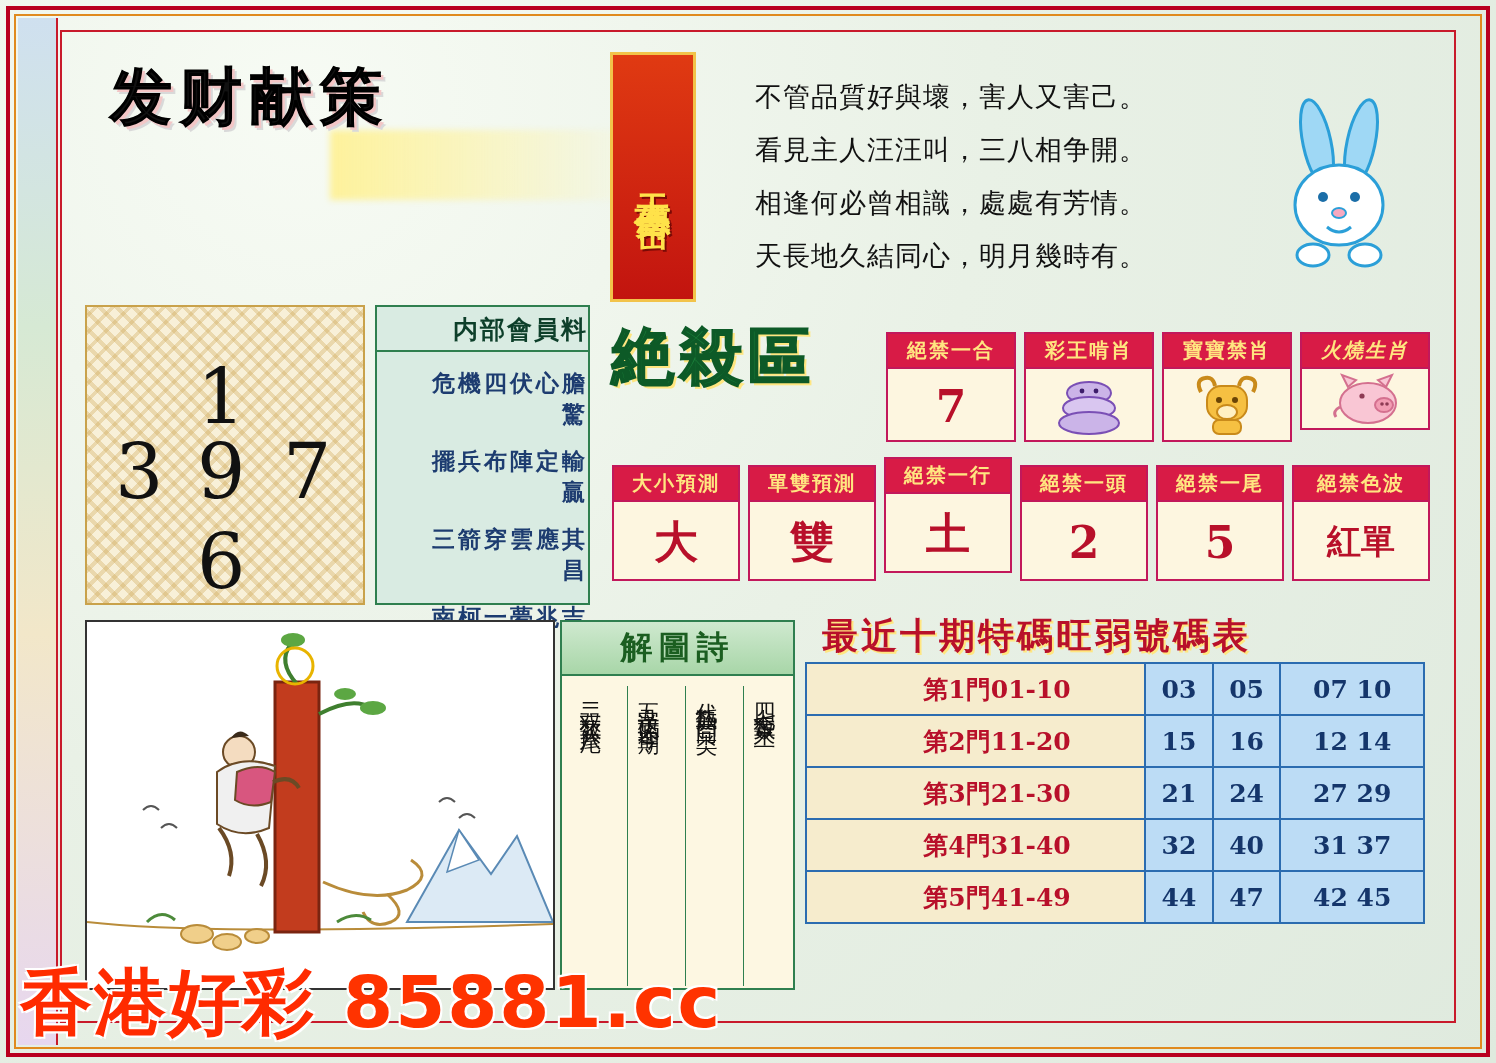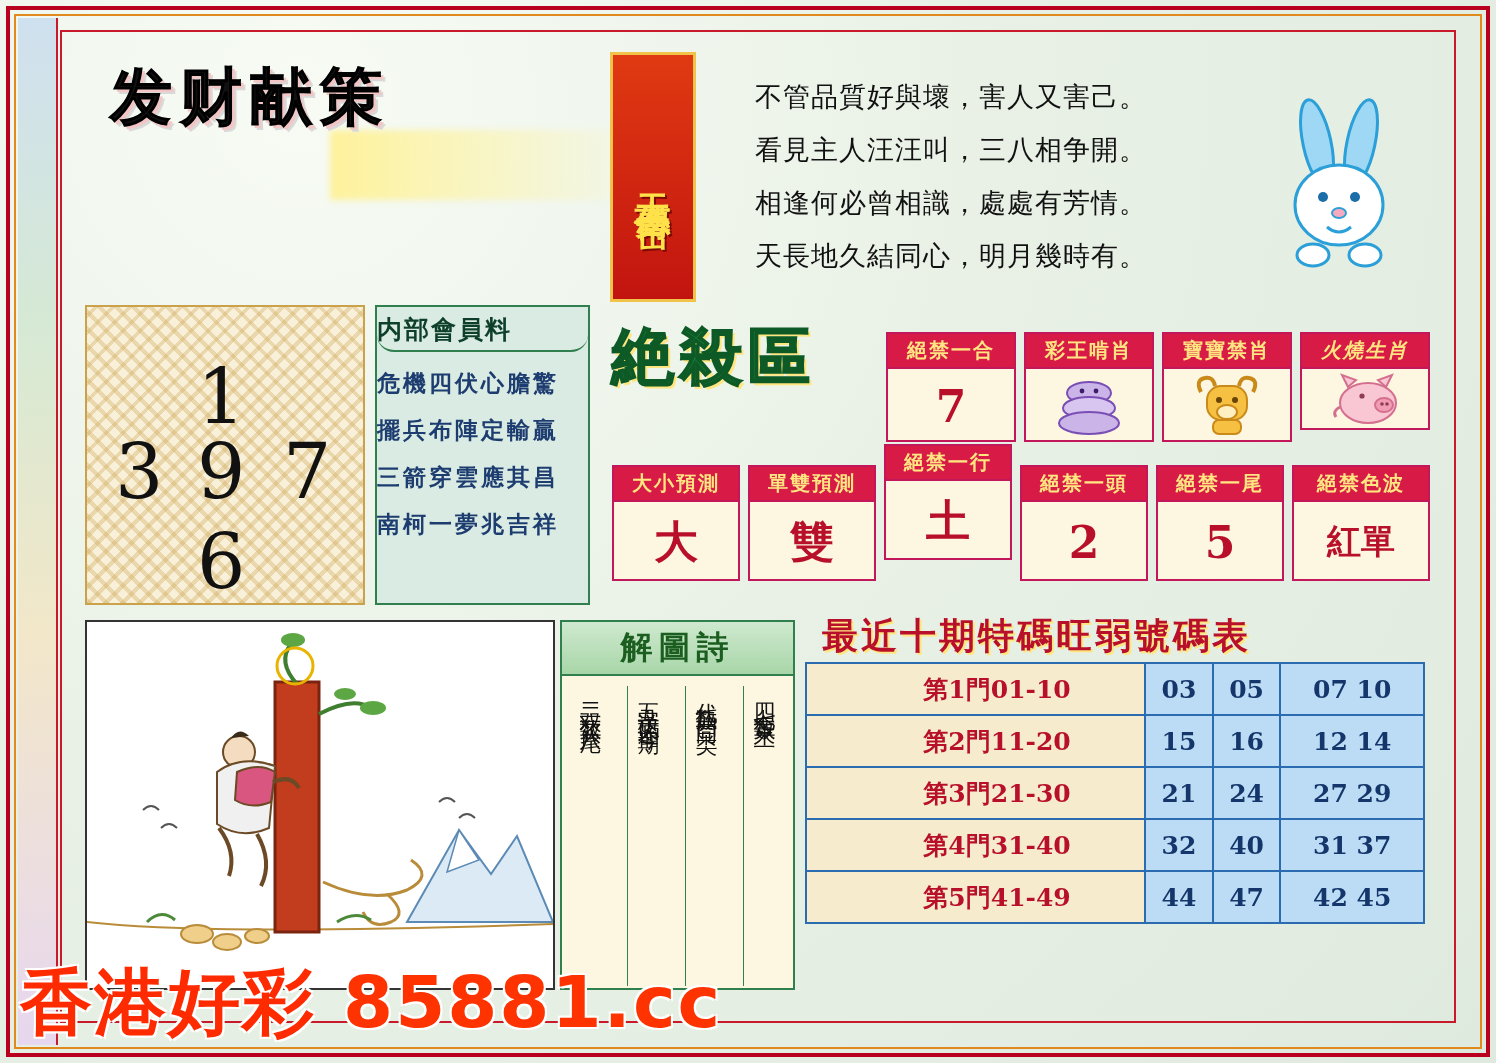"内部會員料" .member-head { border-radius: 17px -> none; text-align: left -> right }
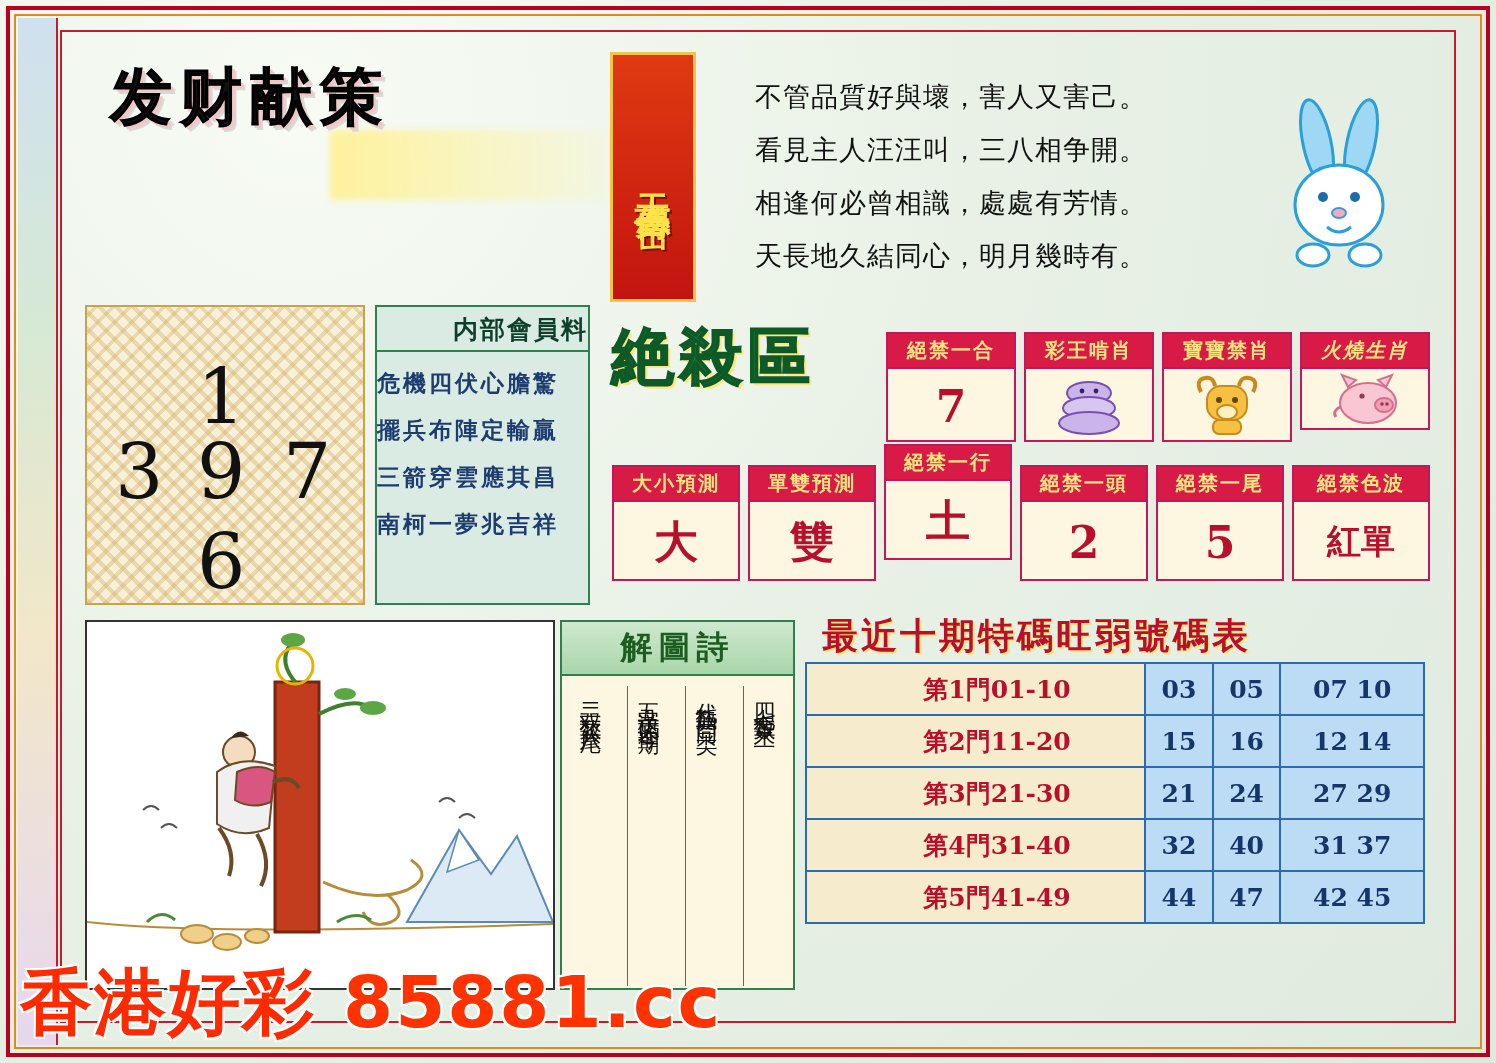"危機四伏心膽驚" .member-line { padding-left: none -> 45px; text-align: left -> right }
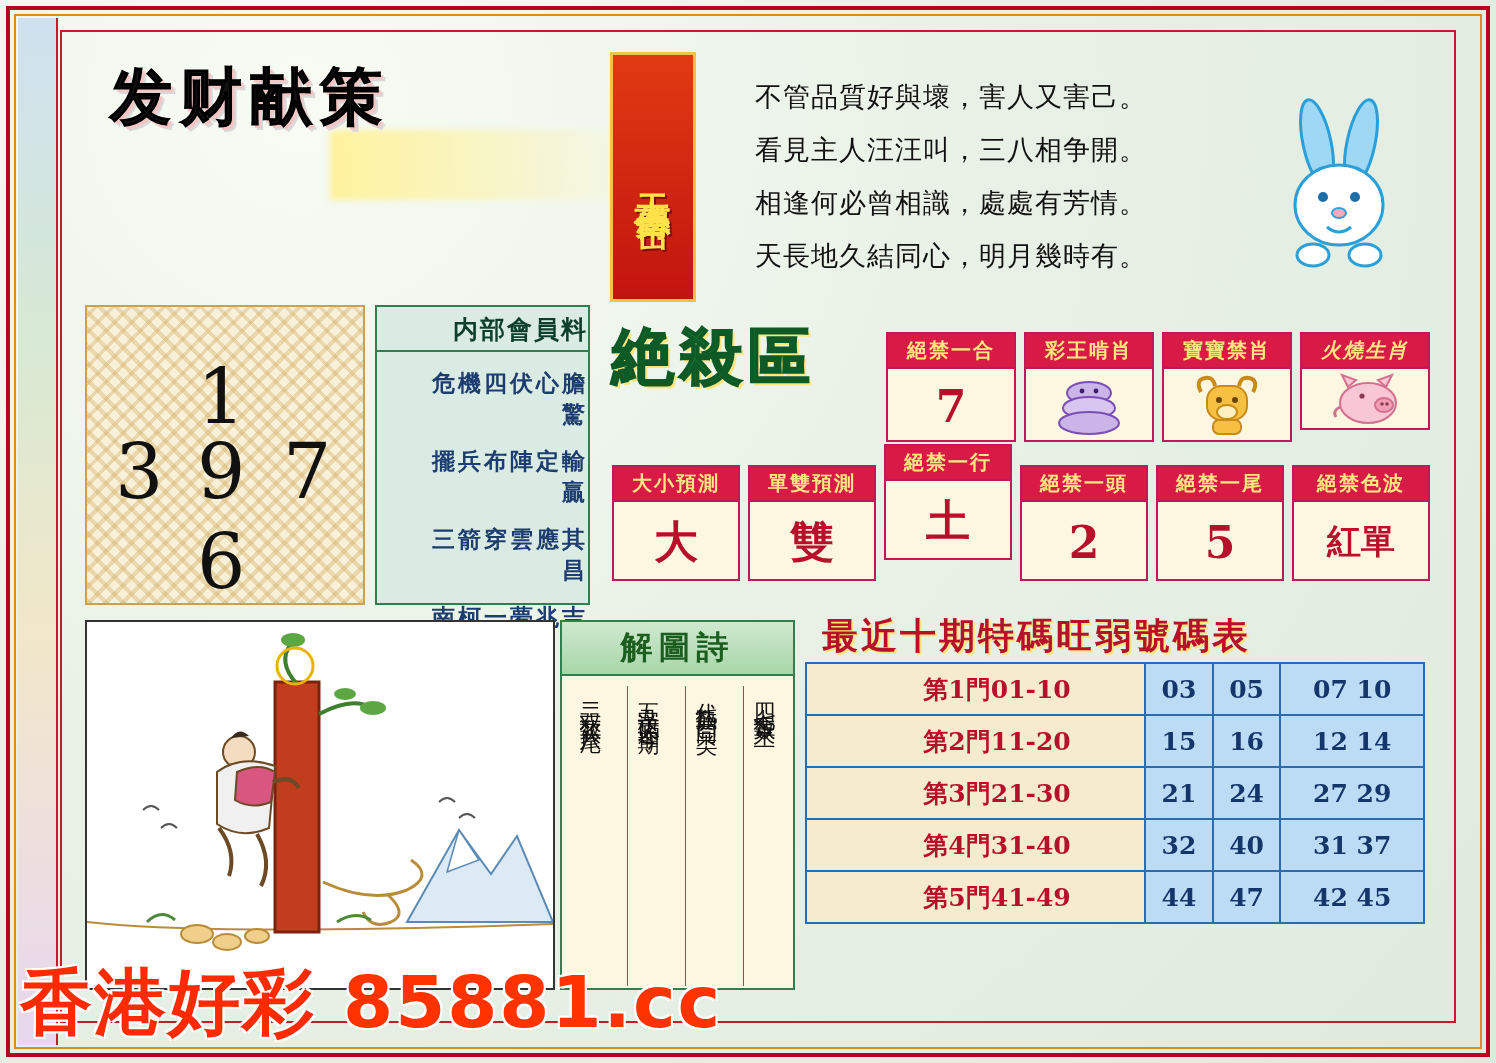"絕禁一行" div.cell { top: 444px -> 457px }
